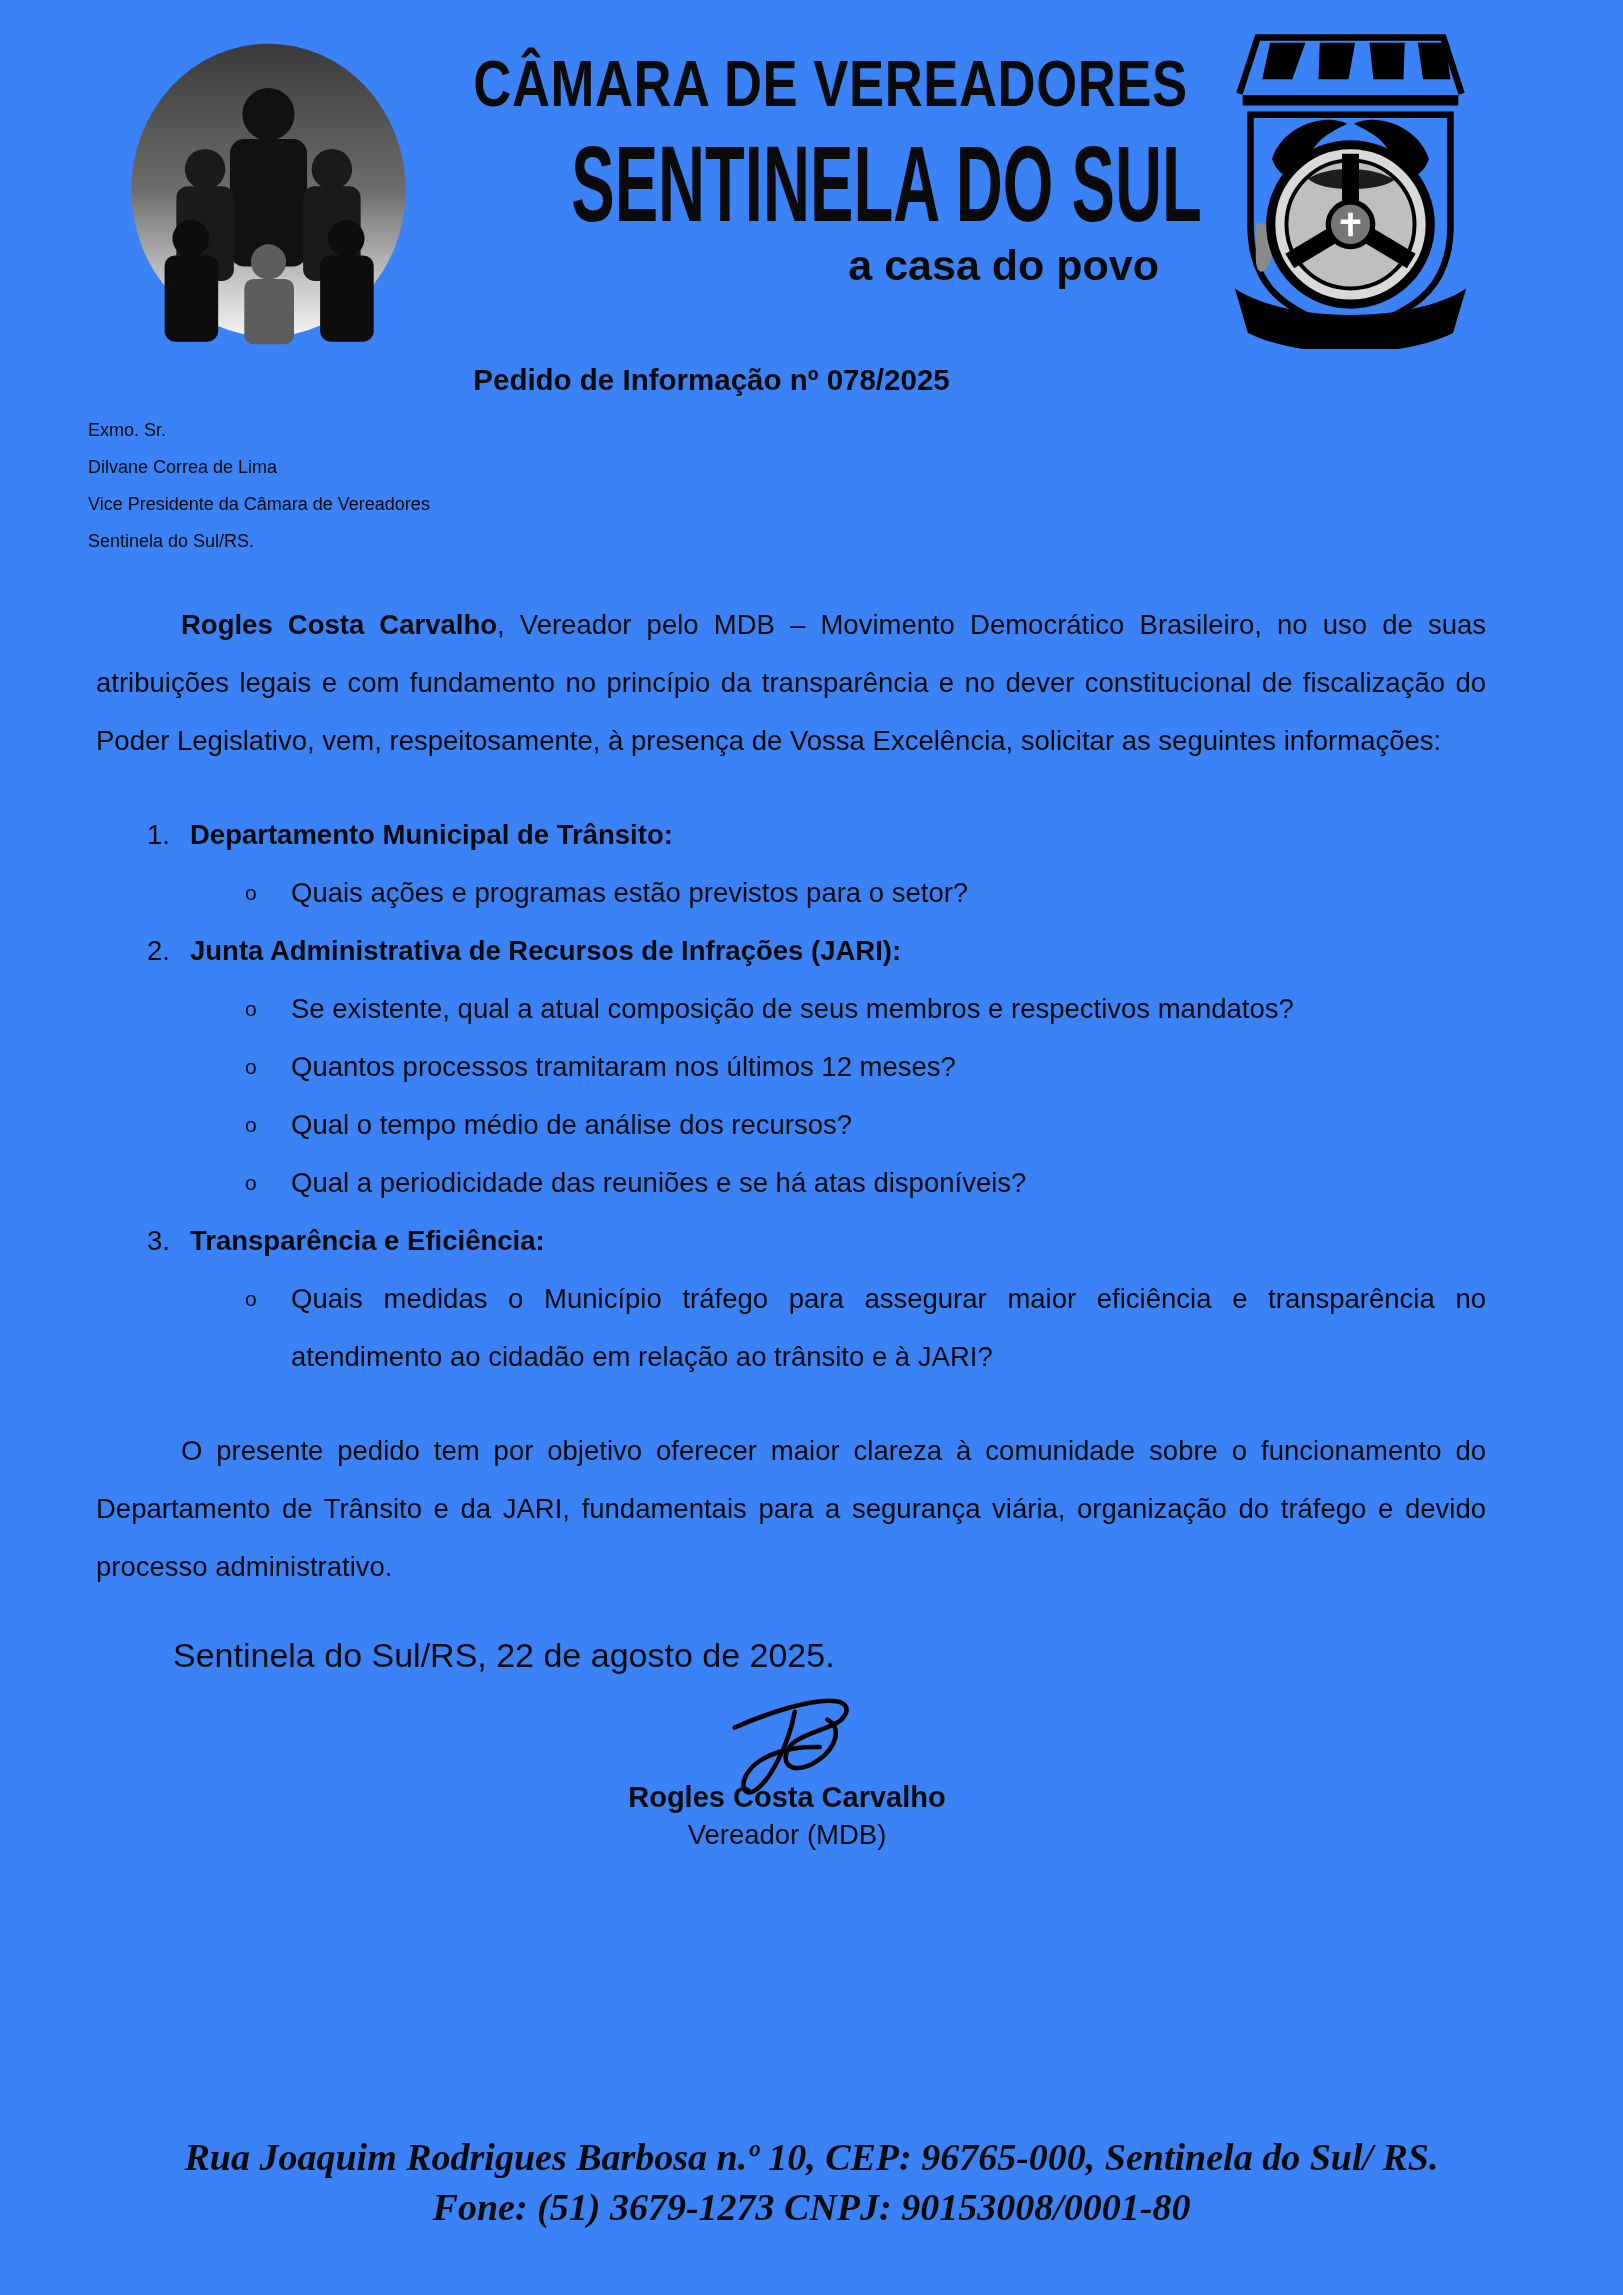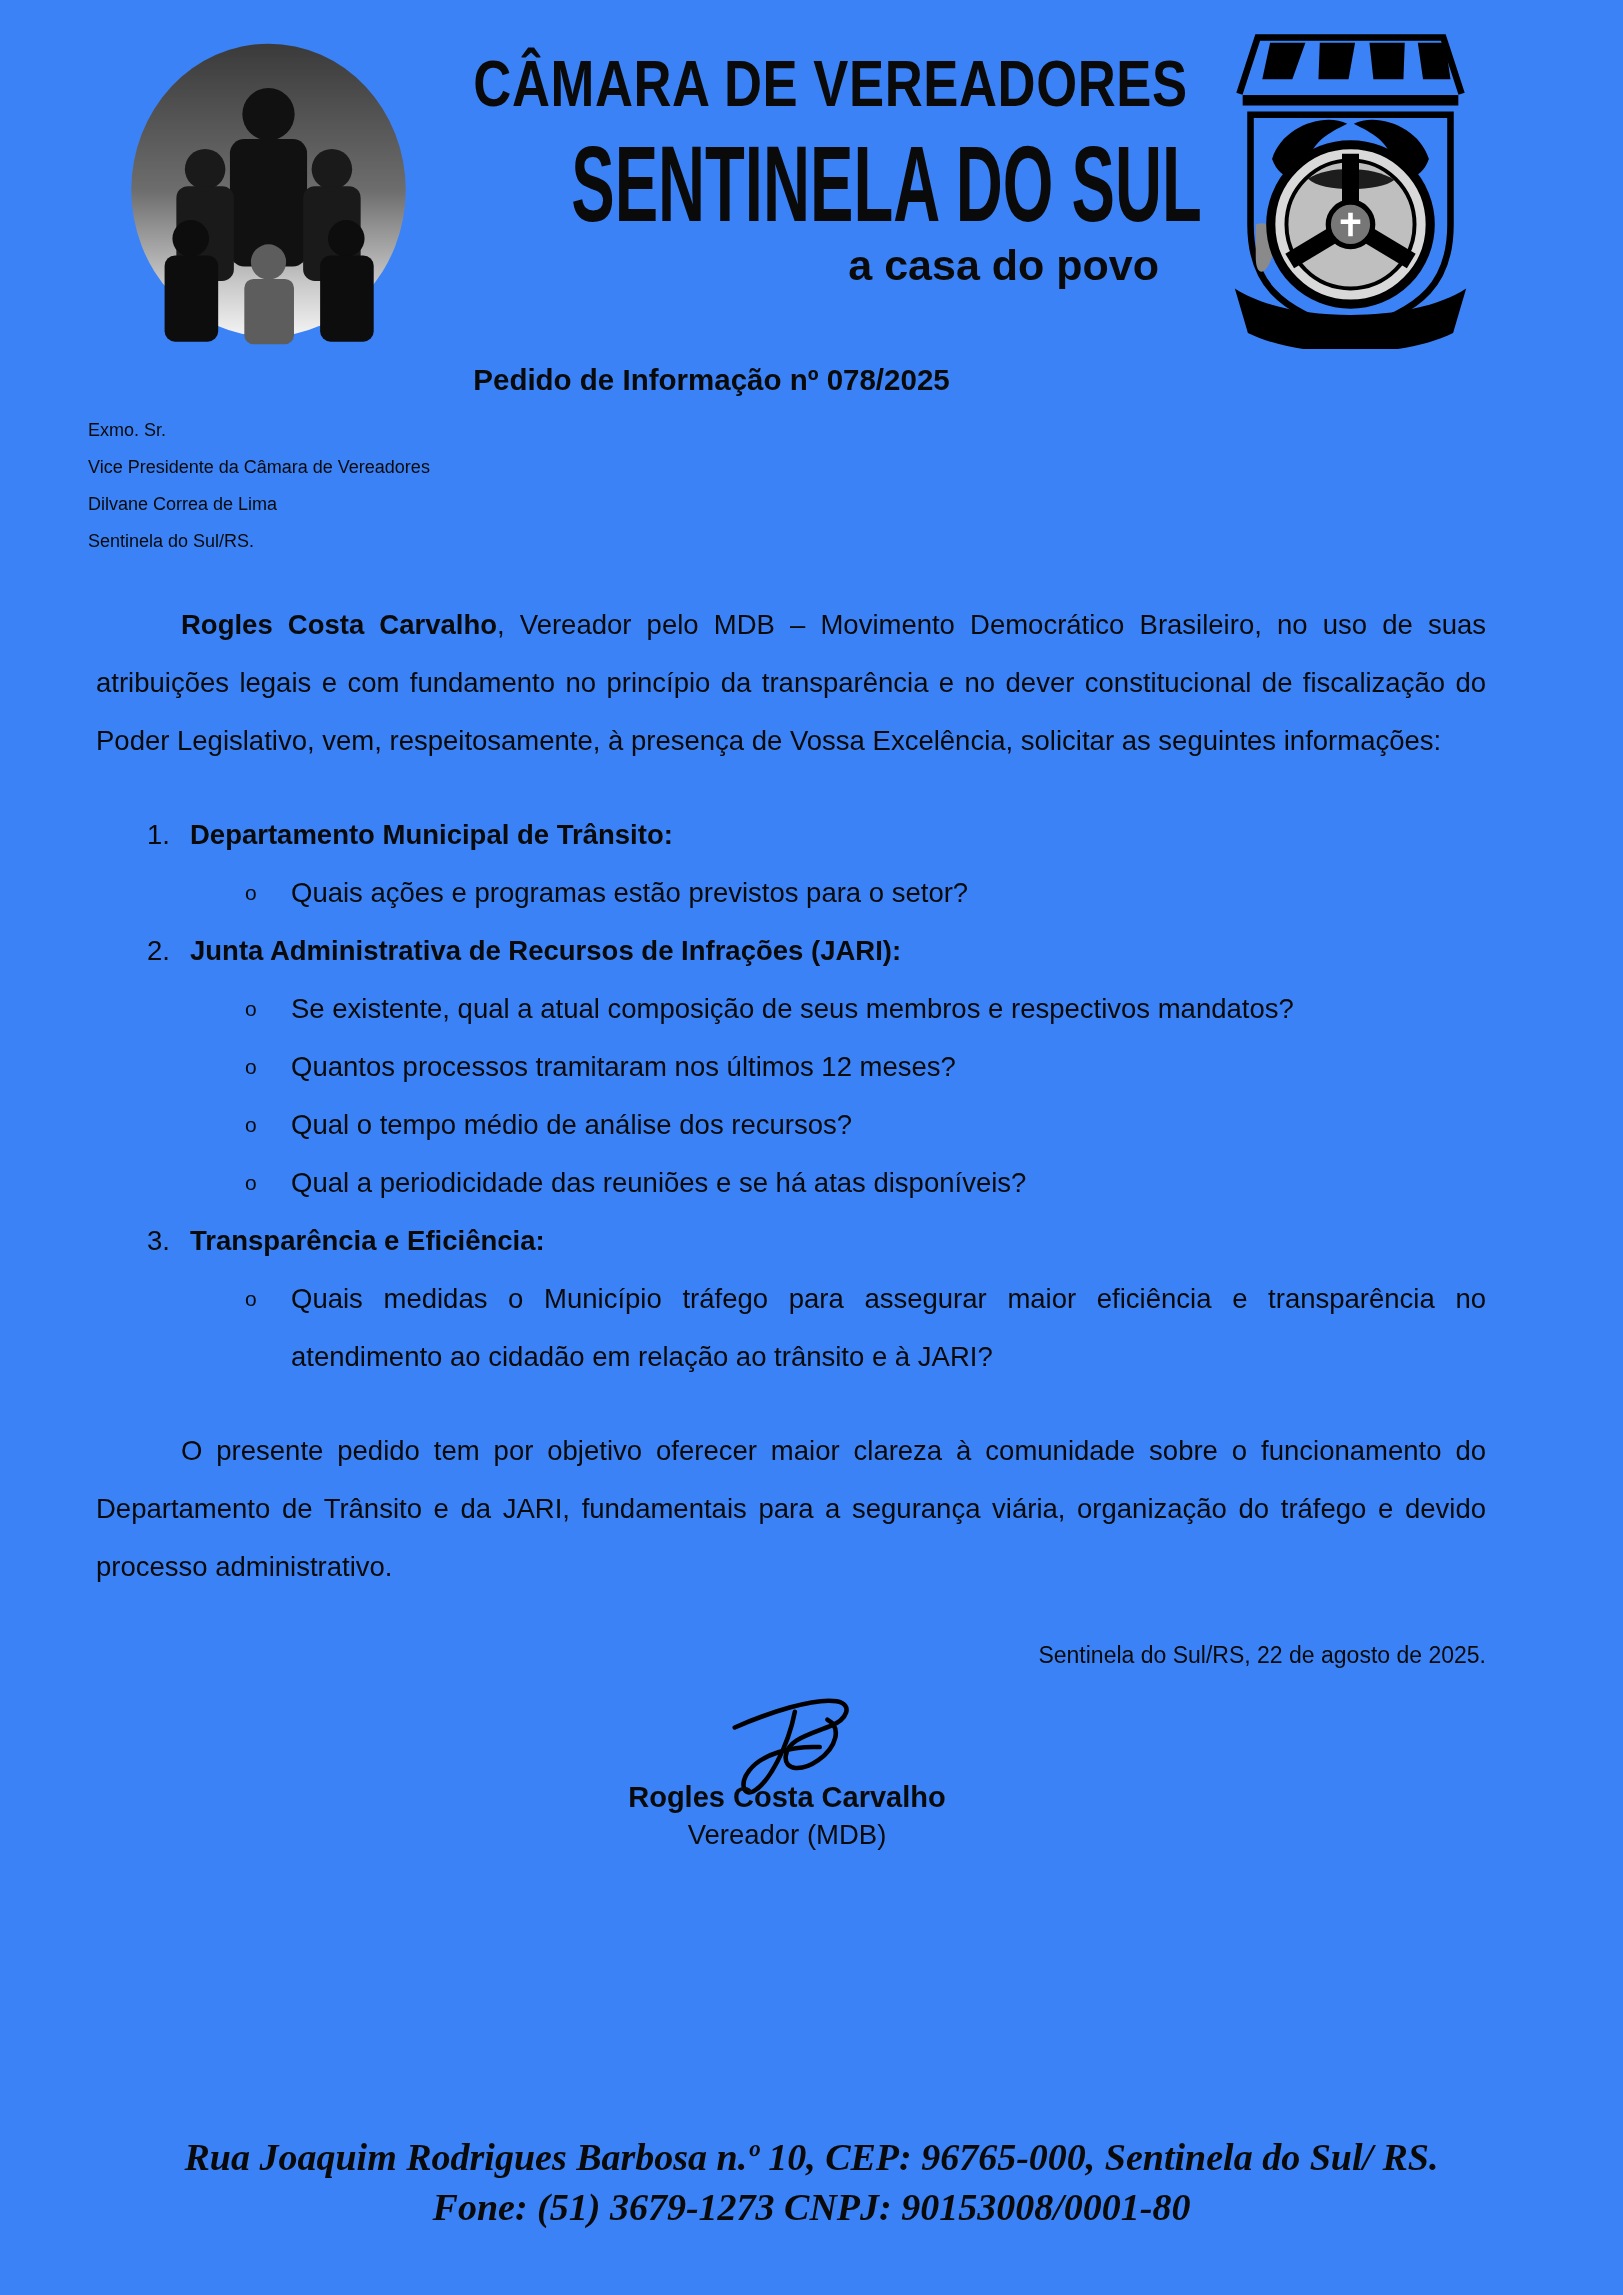"Vice Presidente da Câmara de" div { order: before "Dilvane Correa de Lima" -> after "Dilvane Correa de Lima" }
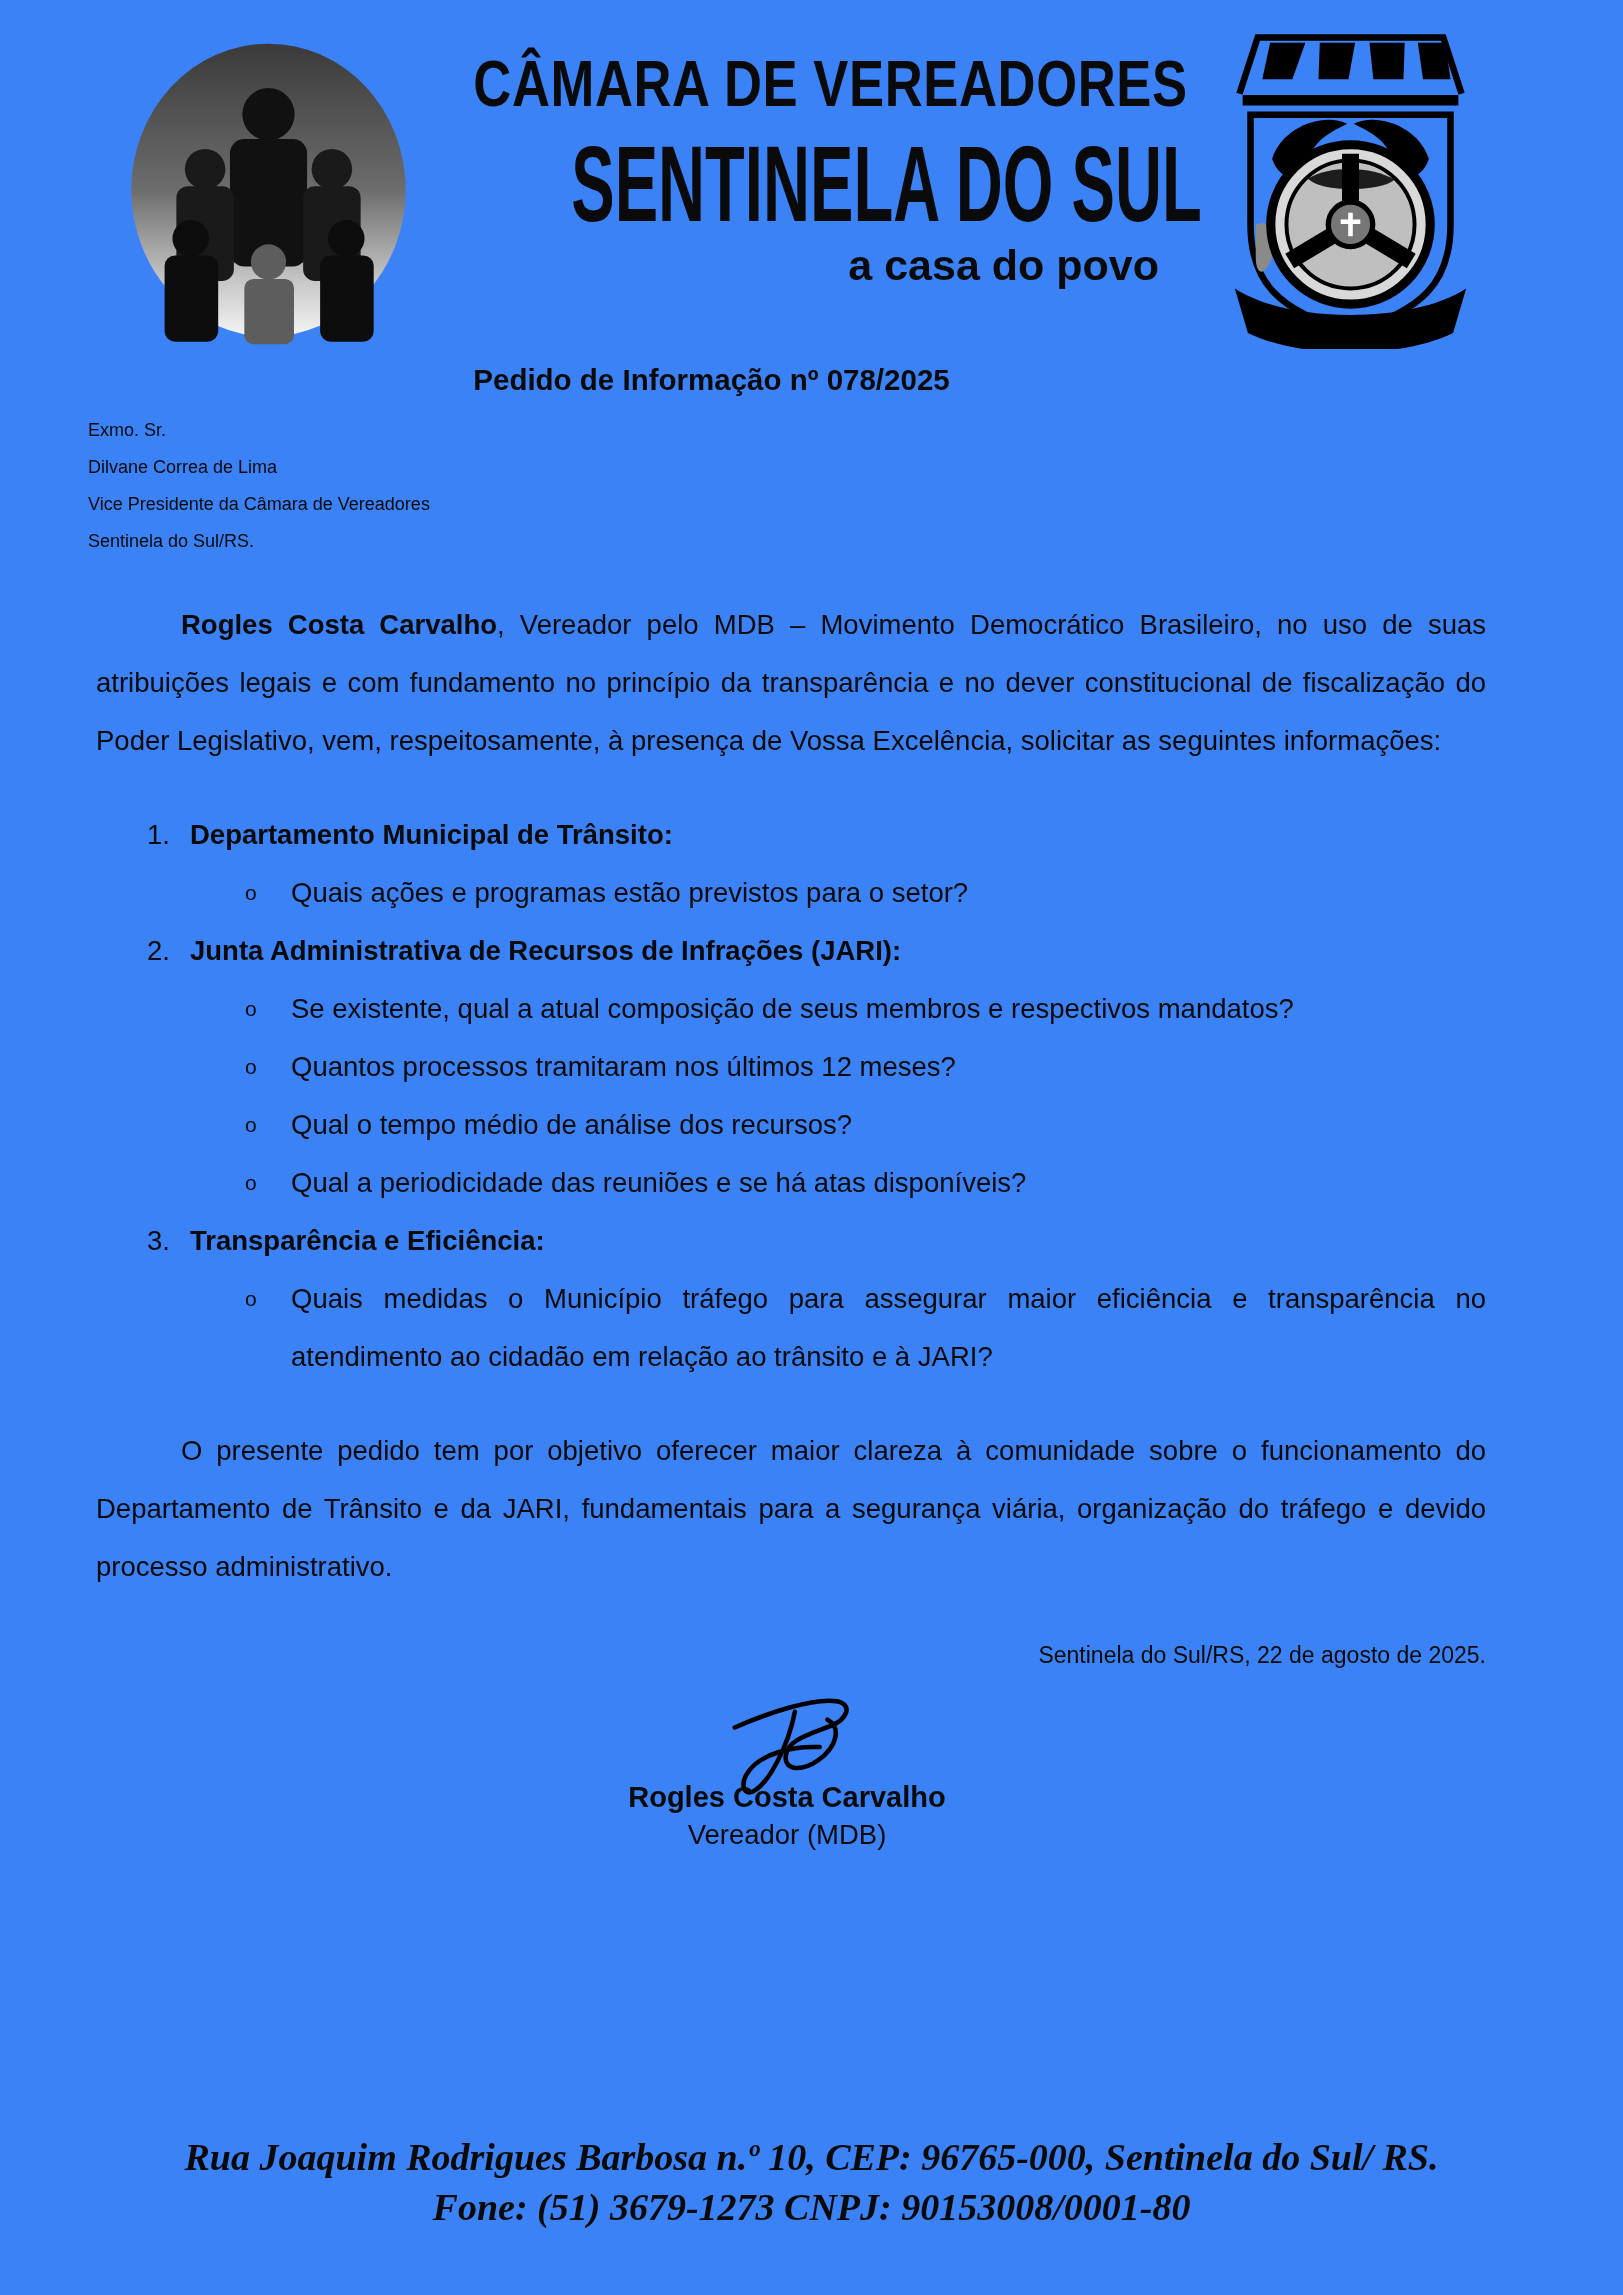"Sentinela do Sul/RS, 22 de" .dateline { font-size: 23px -> 34px; text-align: right -> left }
